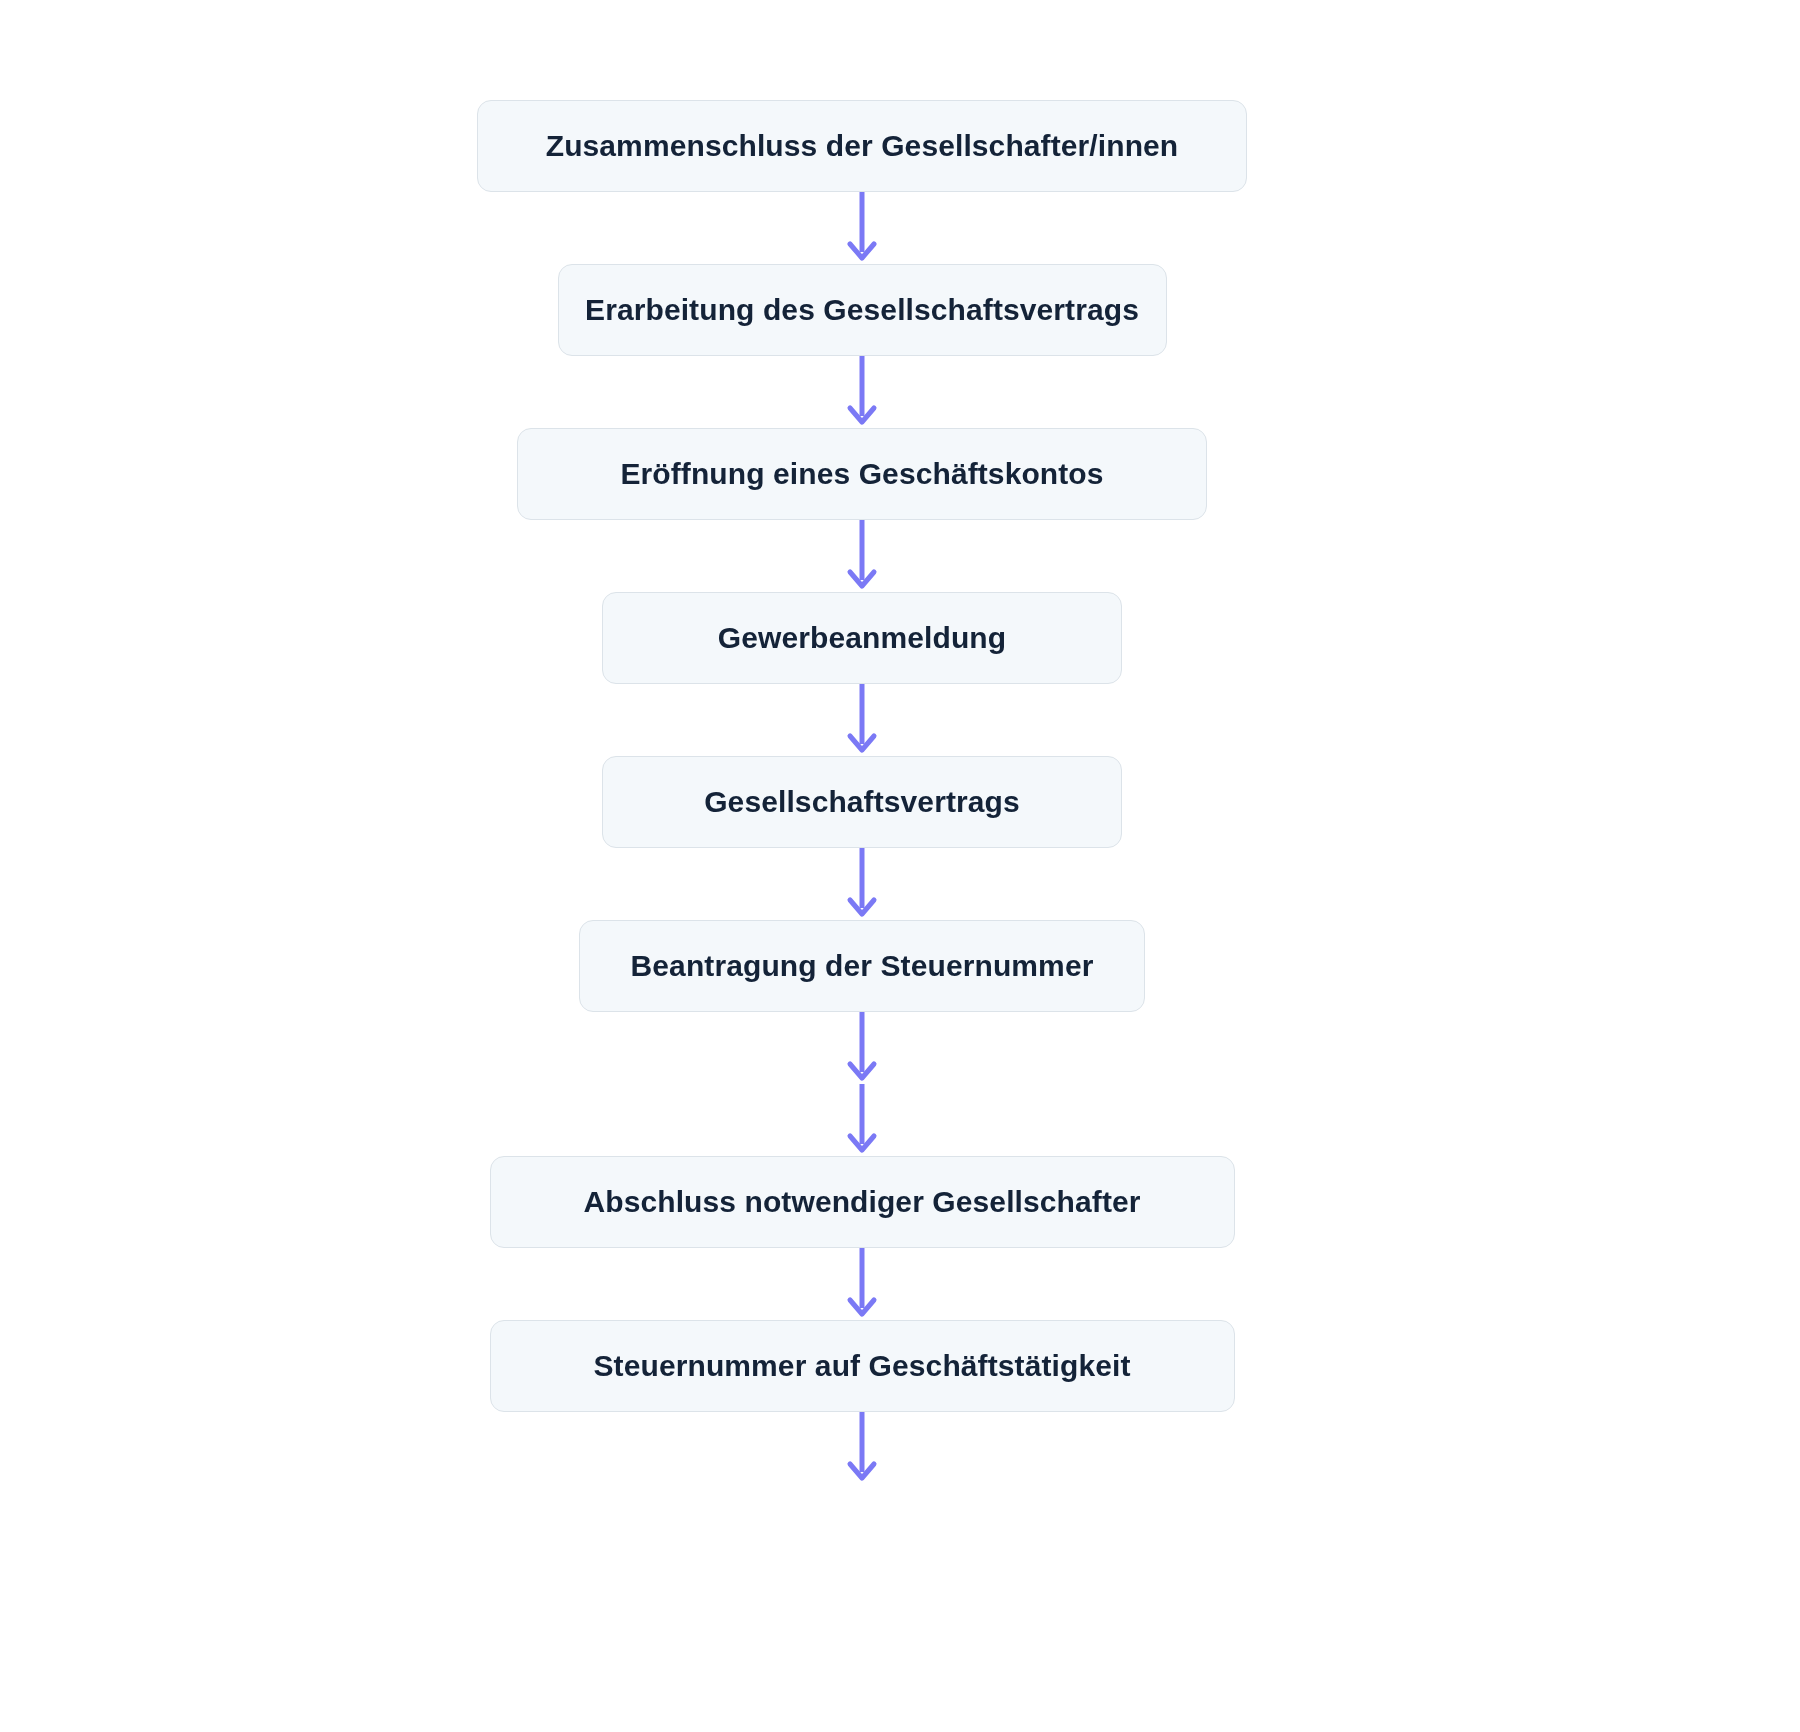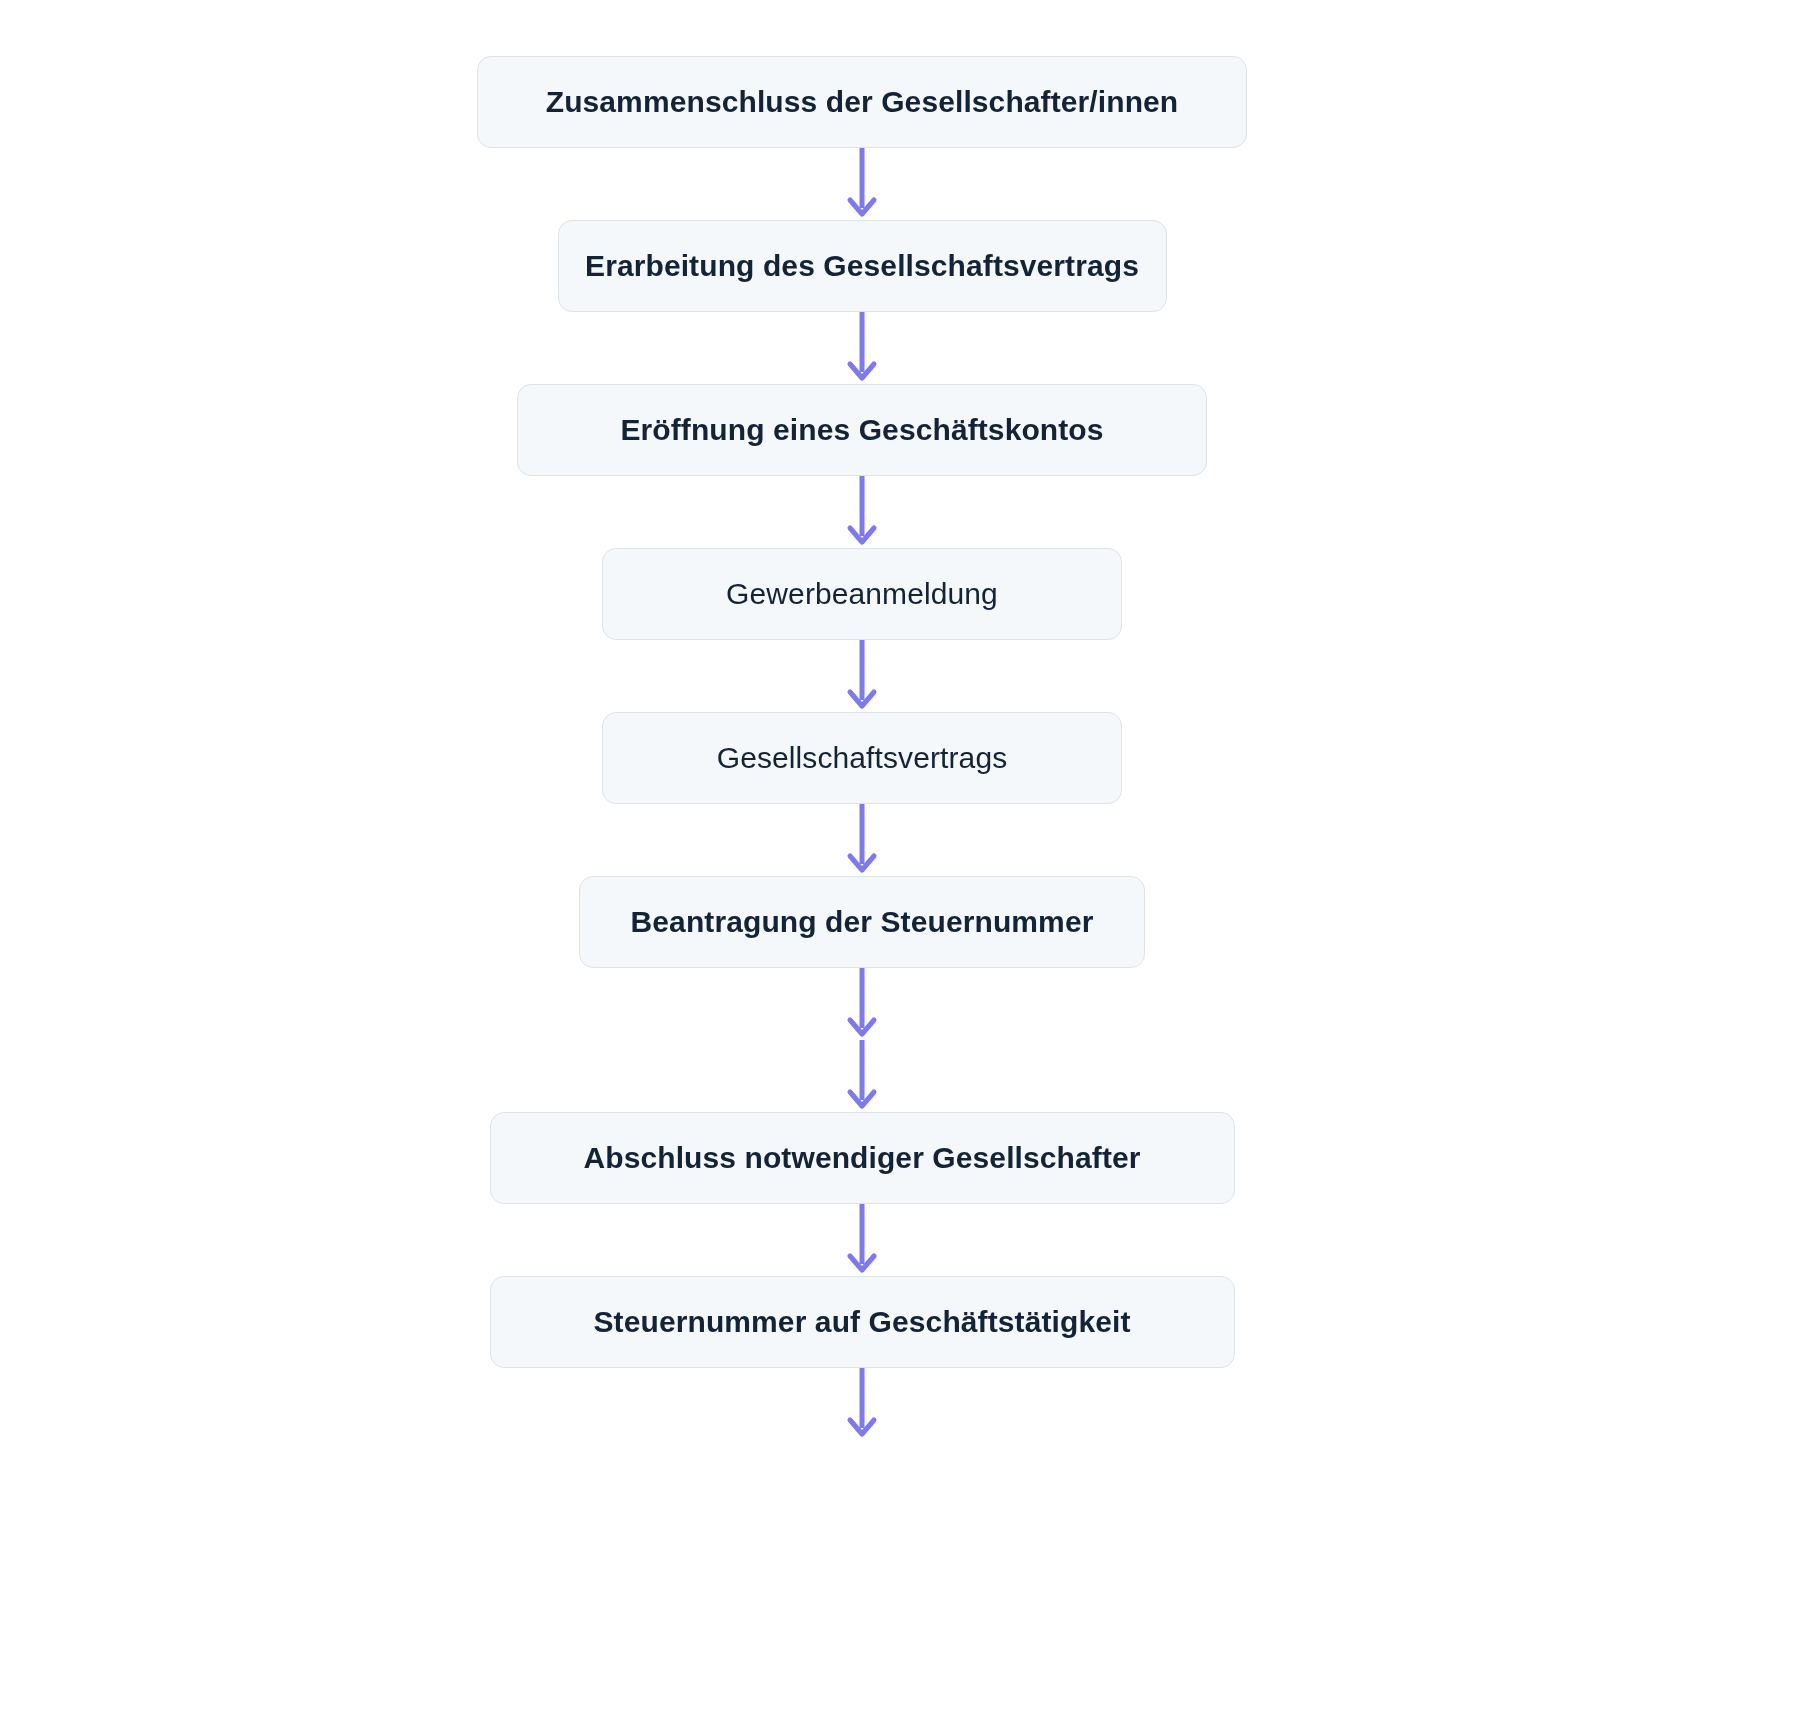"Zusammenschluss der Gesellschafter/innen" #flowchart { padding-top: 56px -> 100px }
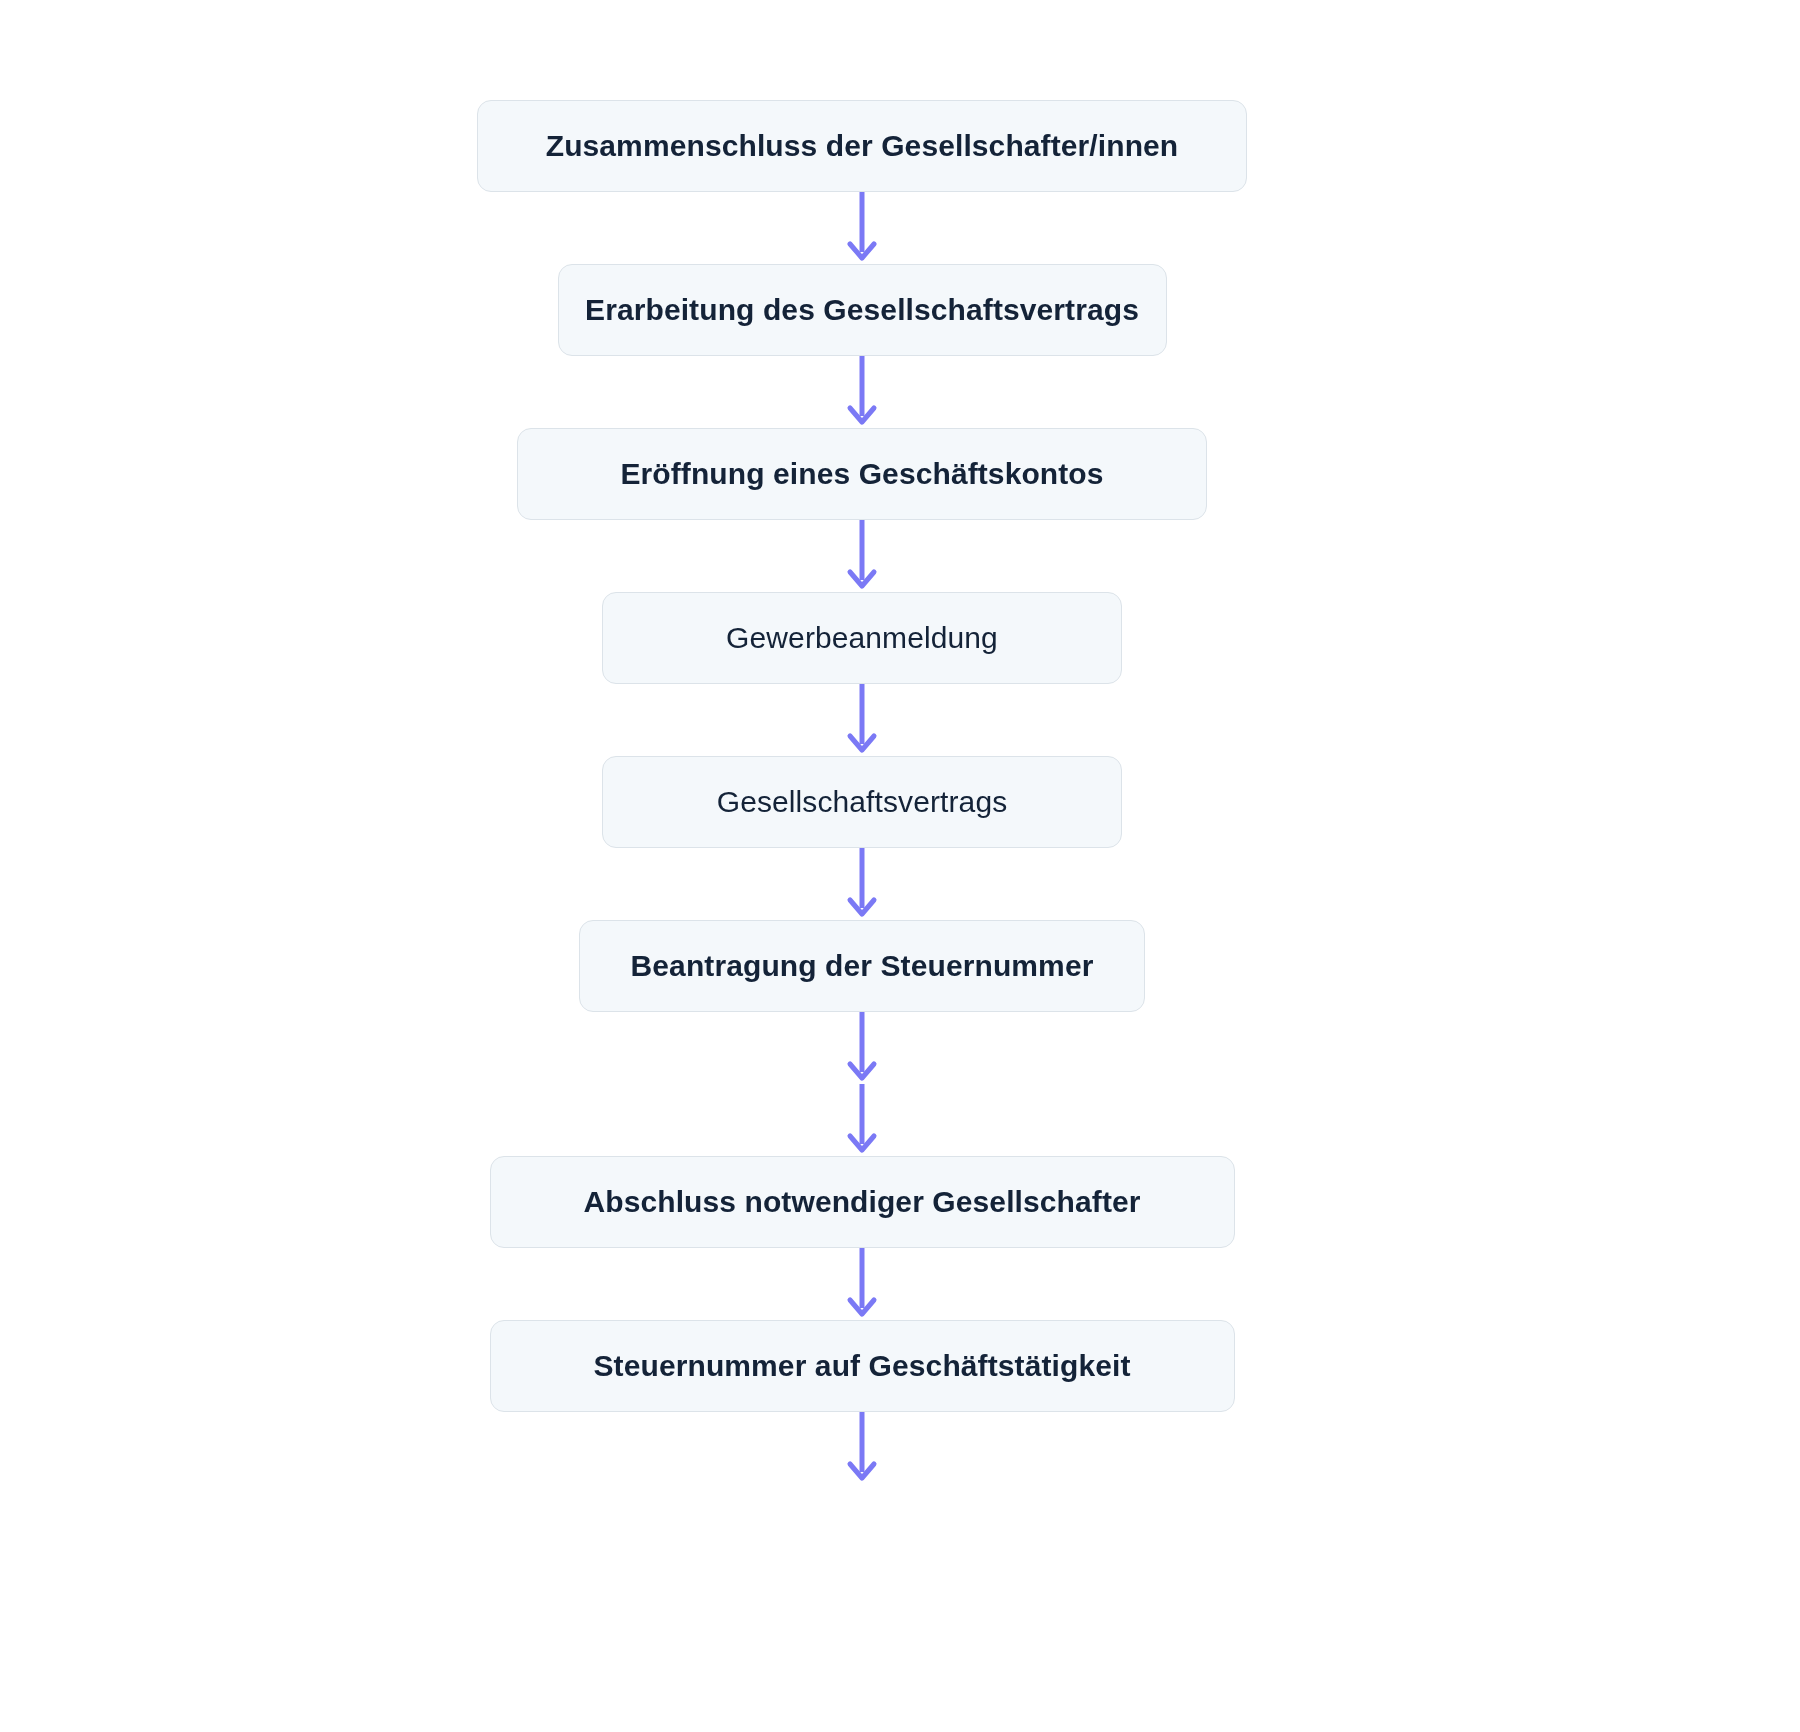"Gewerbeanmeldung" .node.regular { font-weight: 400 -> 700 }
